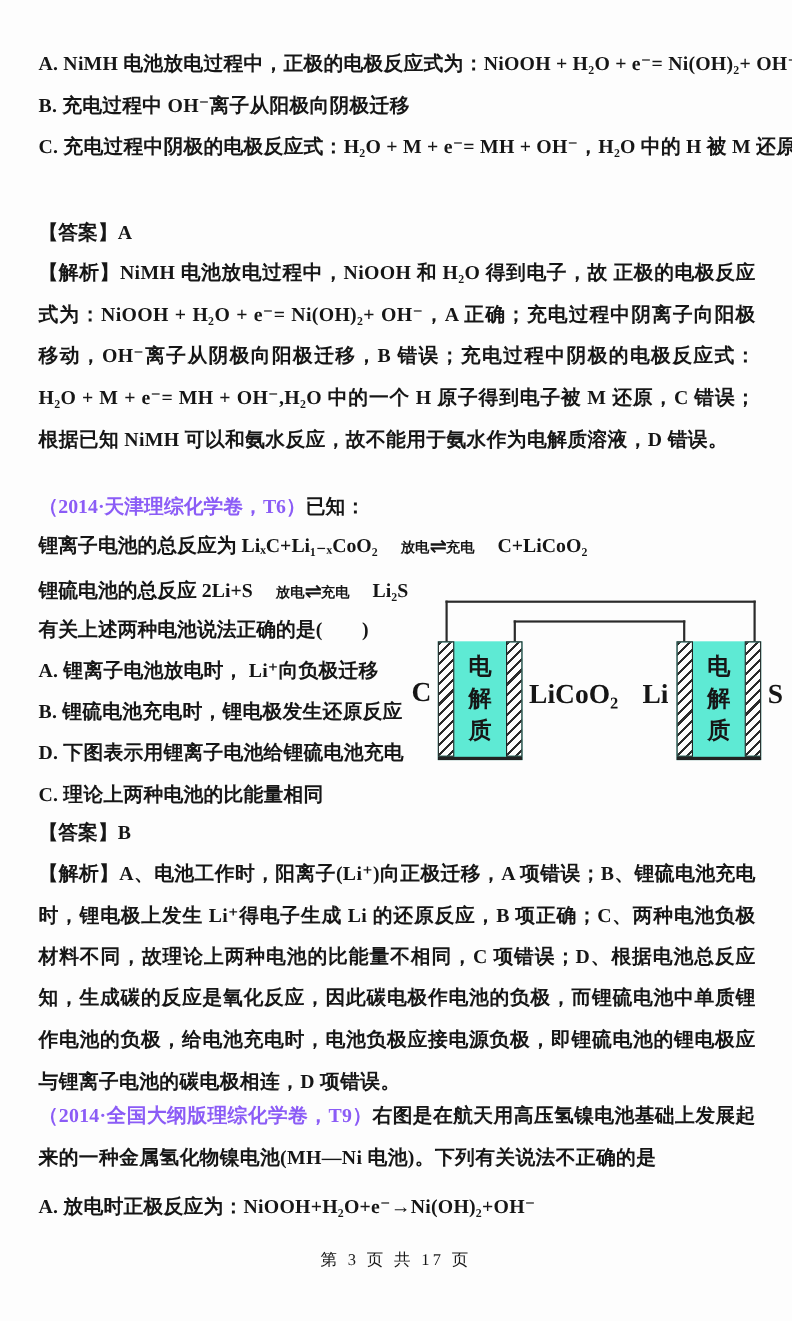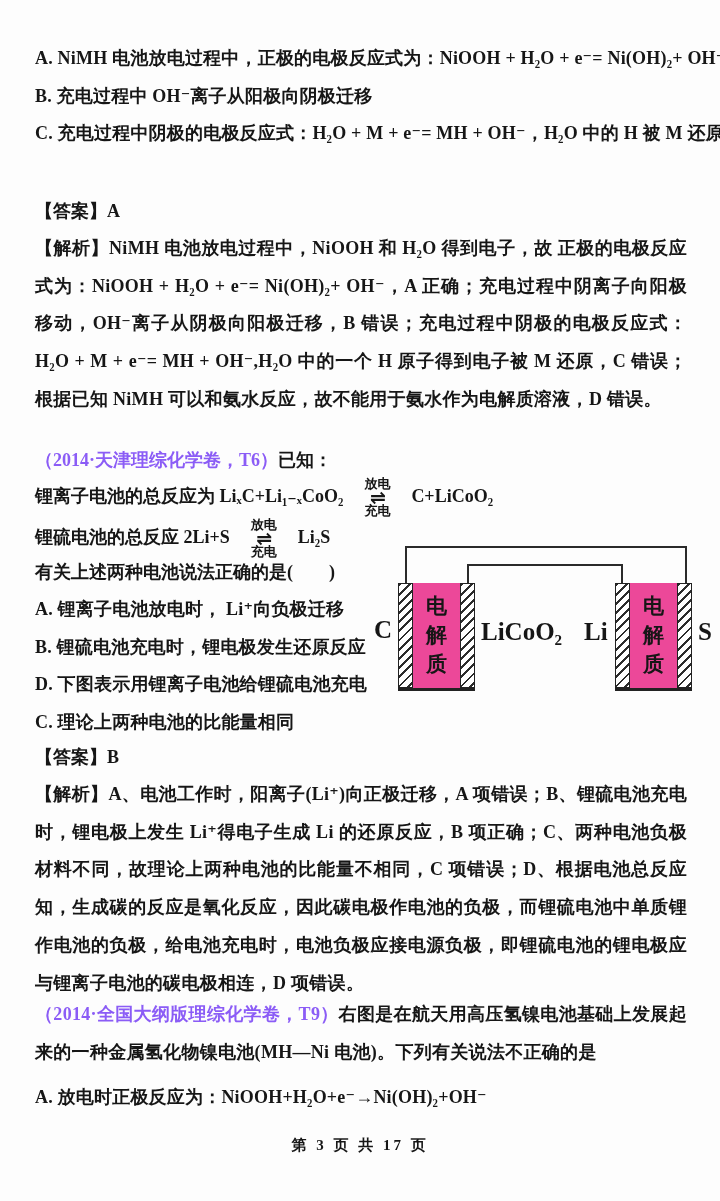"放电" .rev { flex-direction: column -> row }
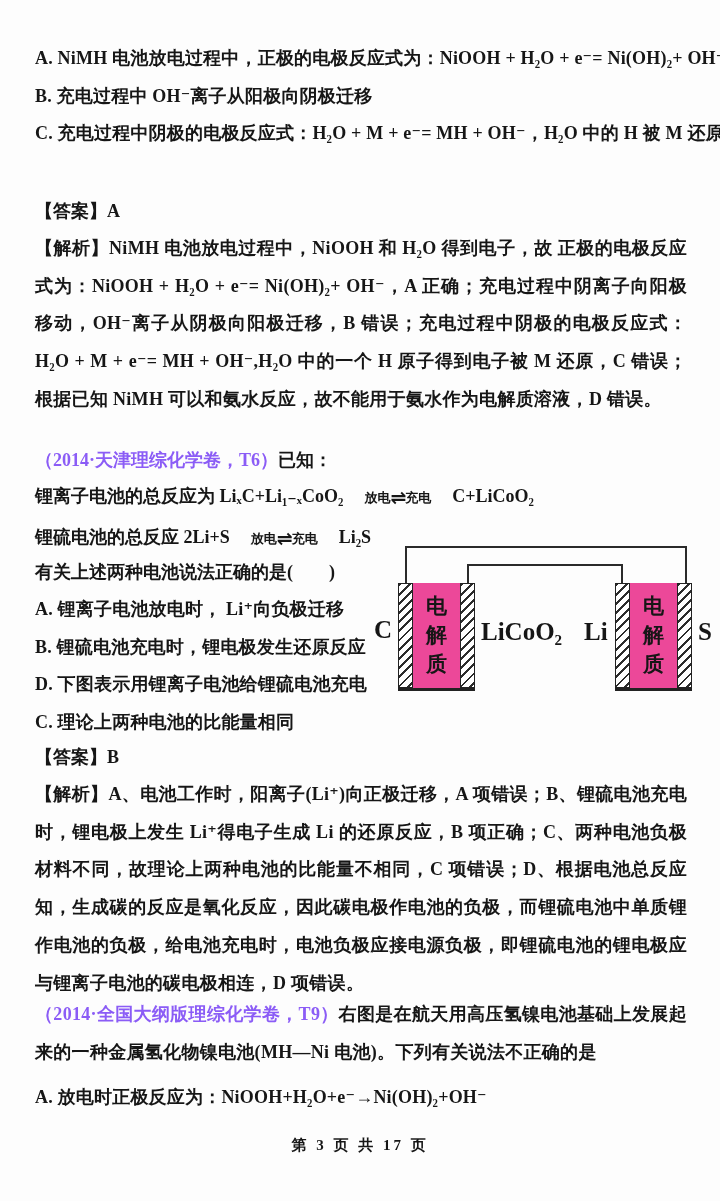"电解质" .cell { background: #ec4899 -> #5eead4 }
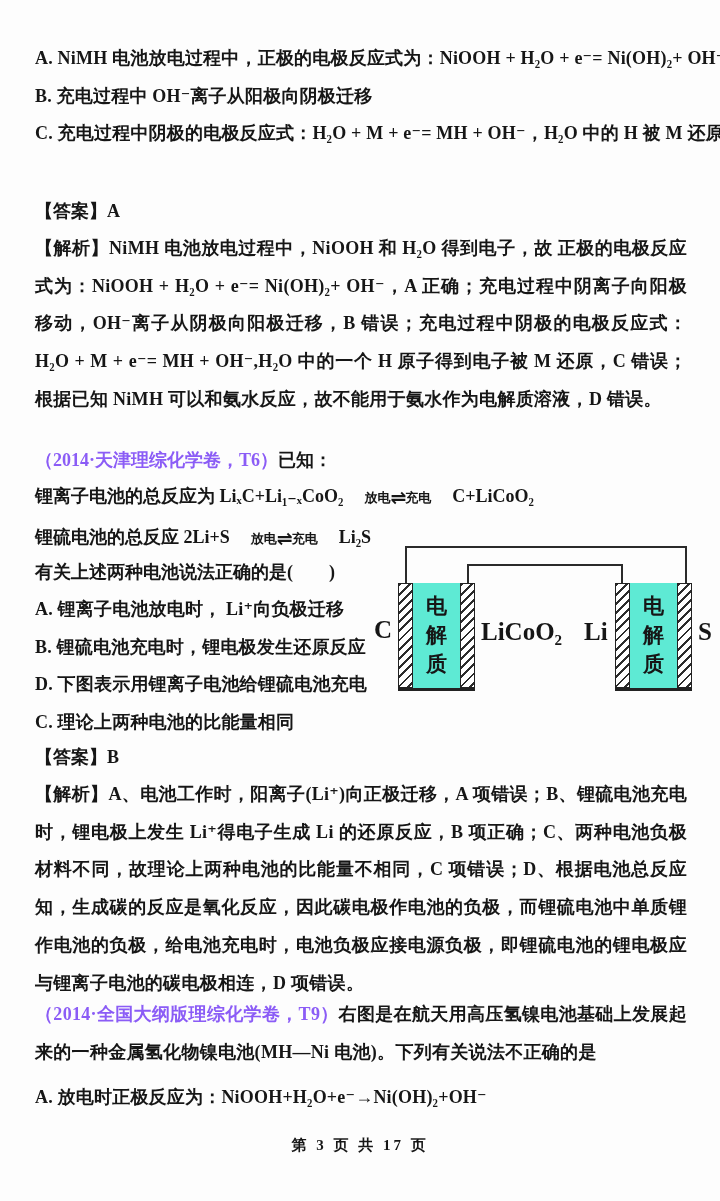"第 3 页 共 17" .footer { font-weight: 700 -> 400 }
